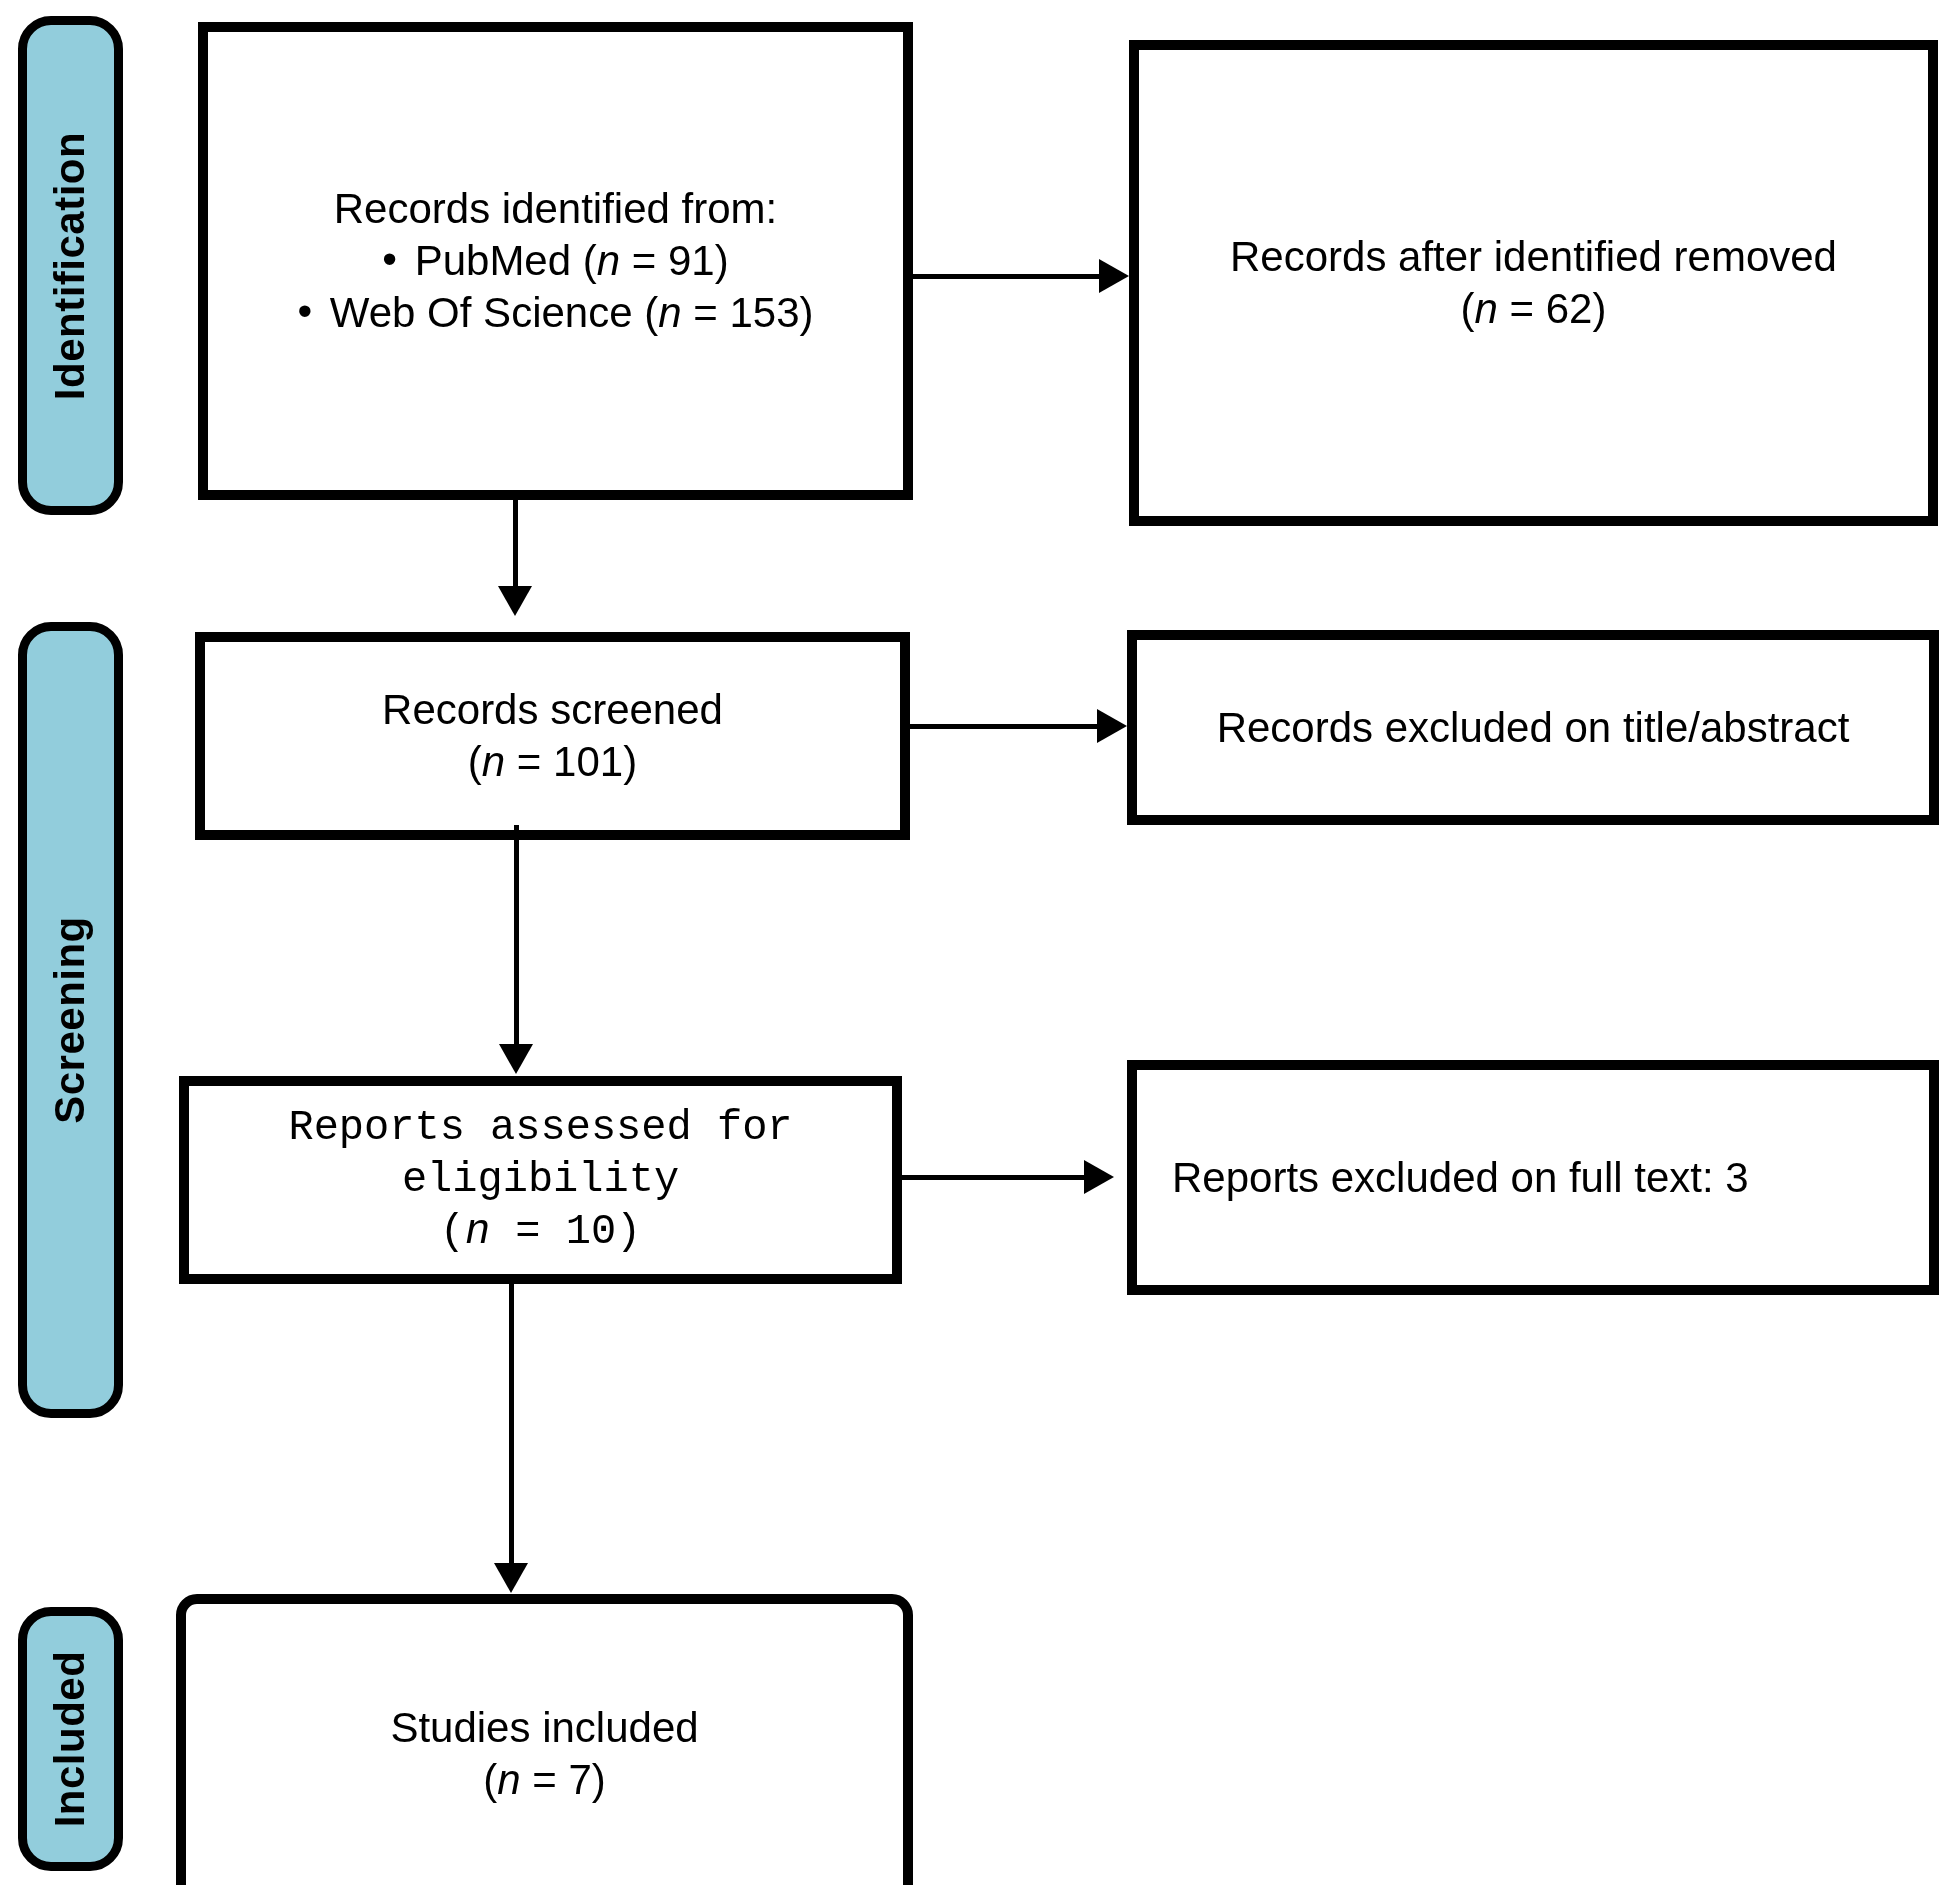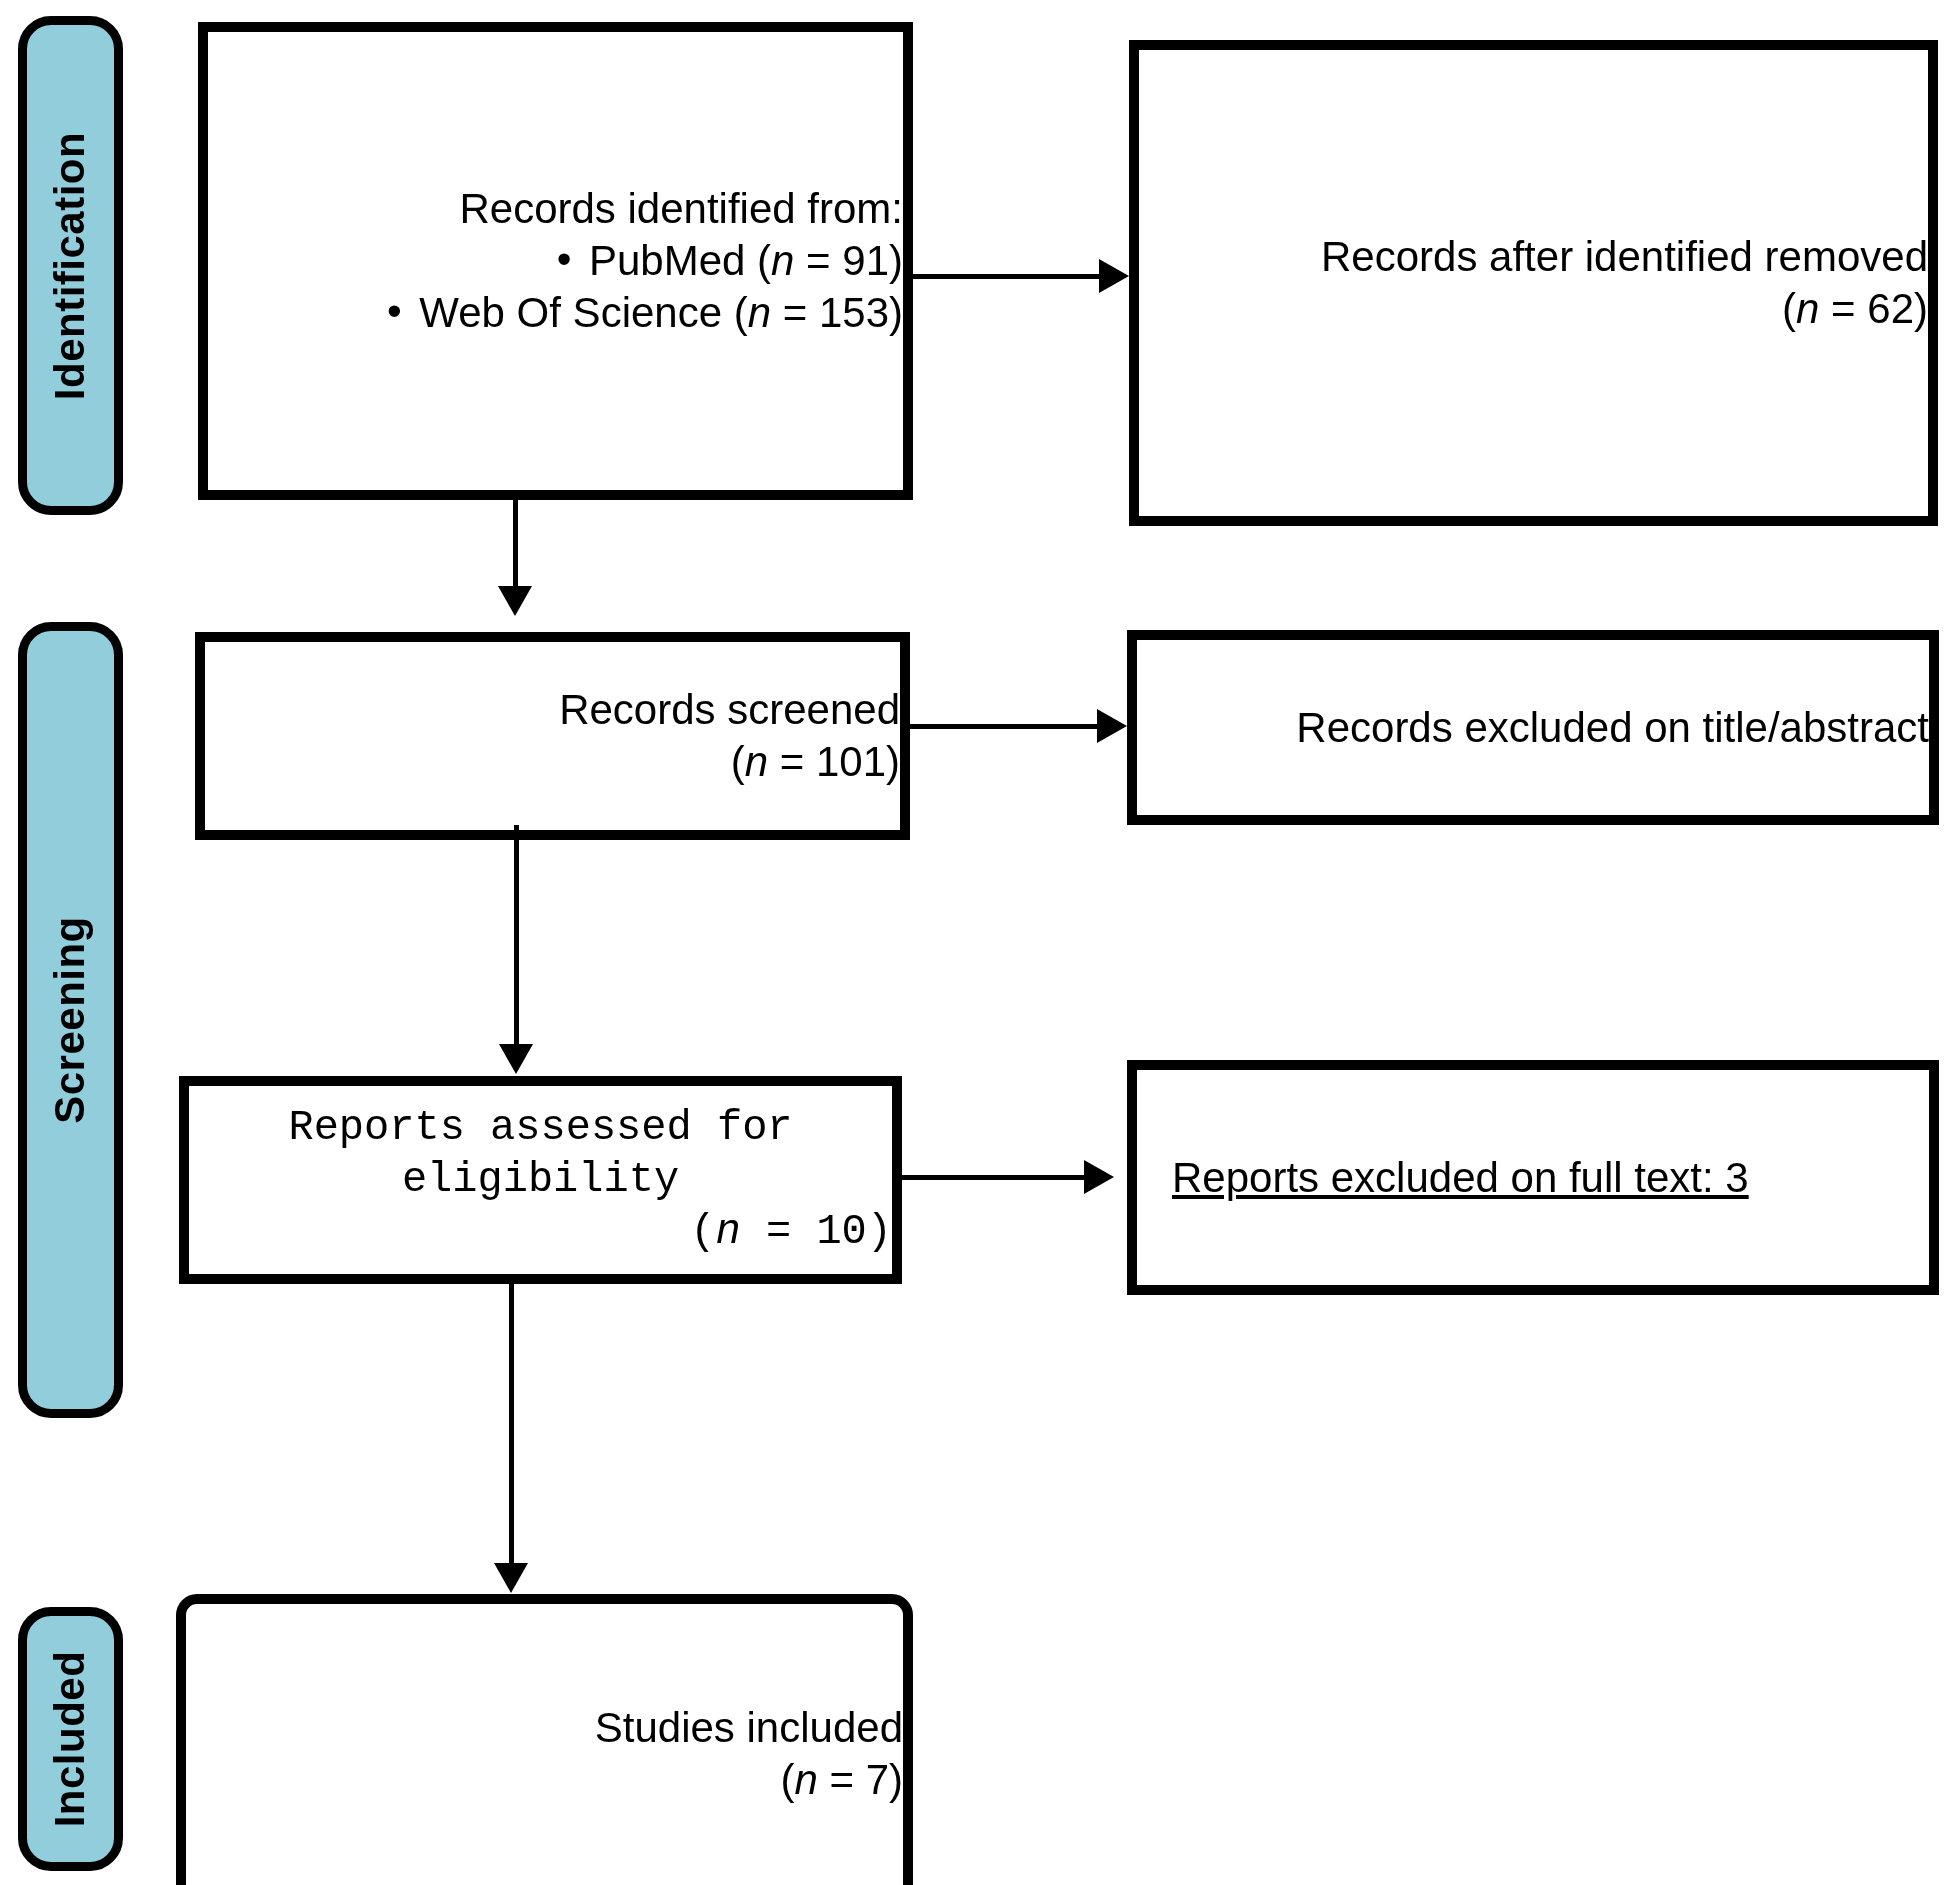"Records identified from:" .box { align-items: flex-end -> center }
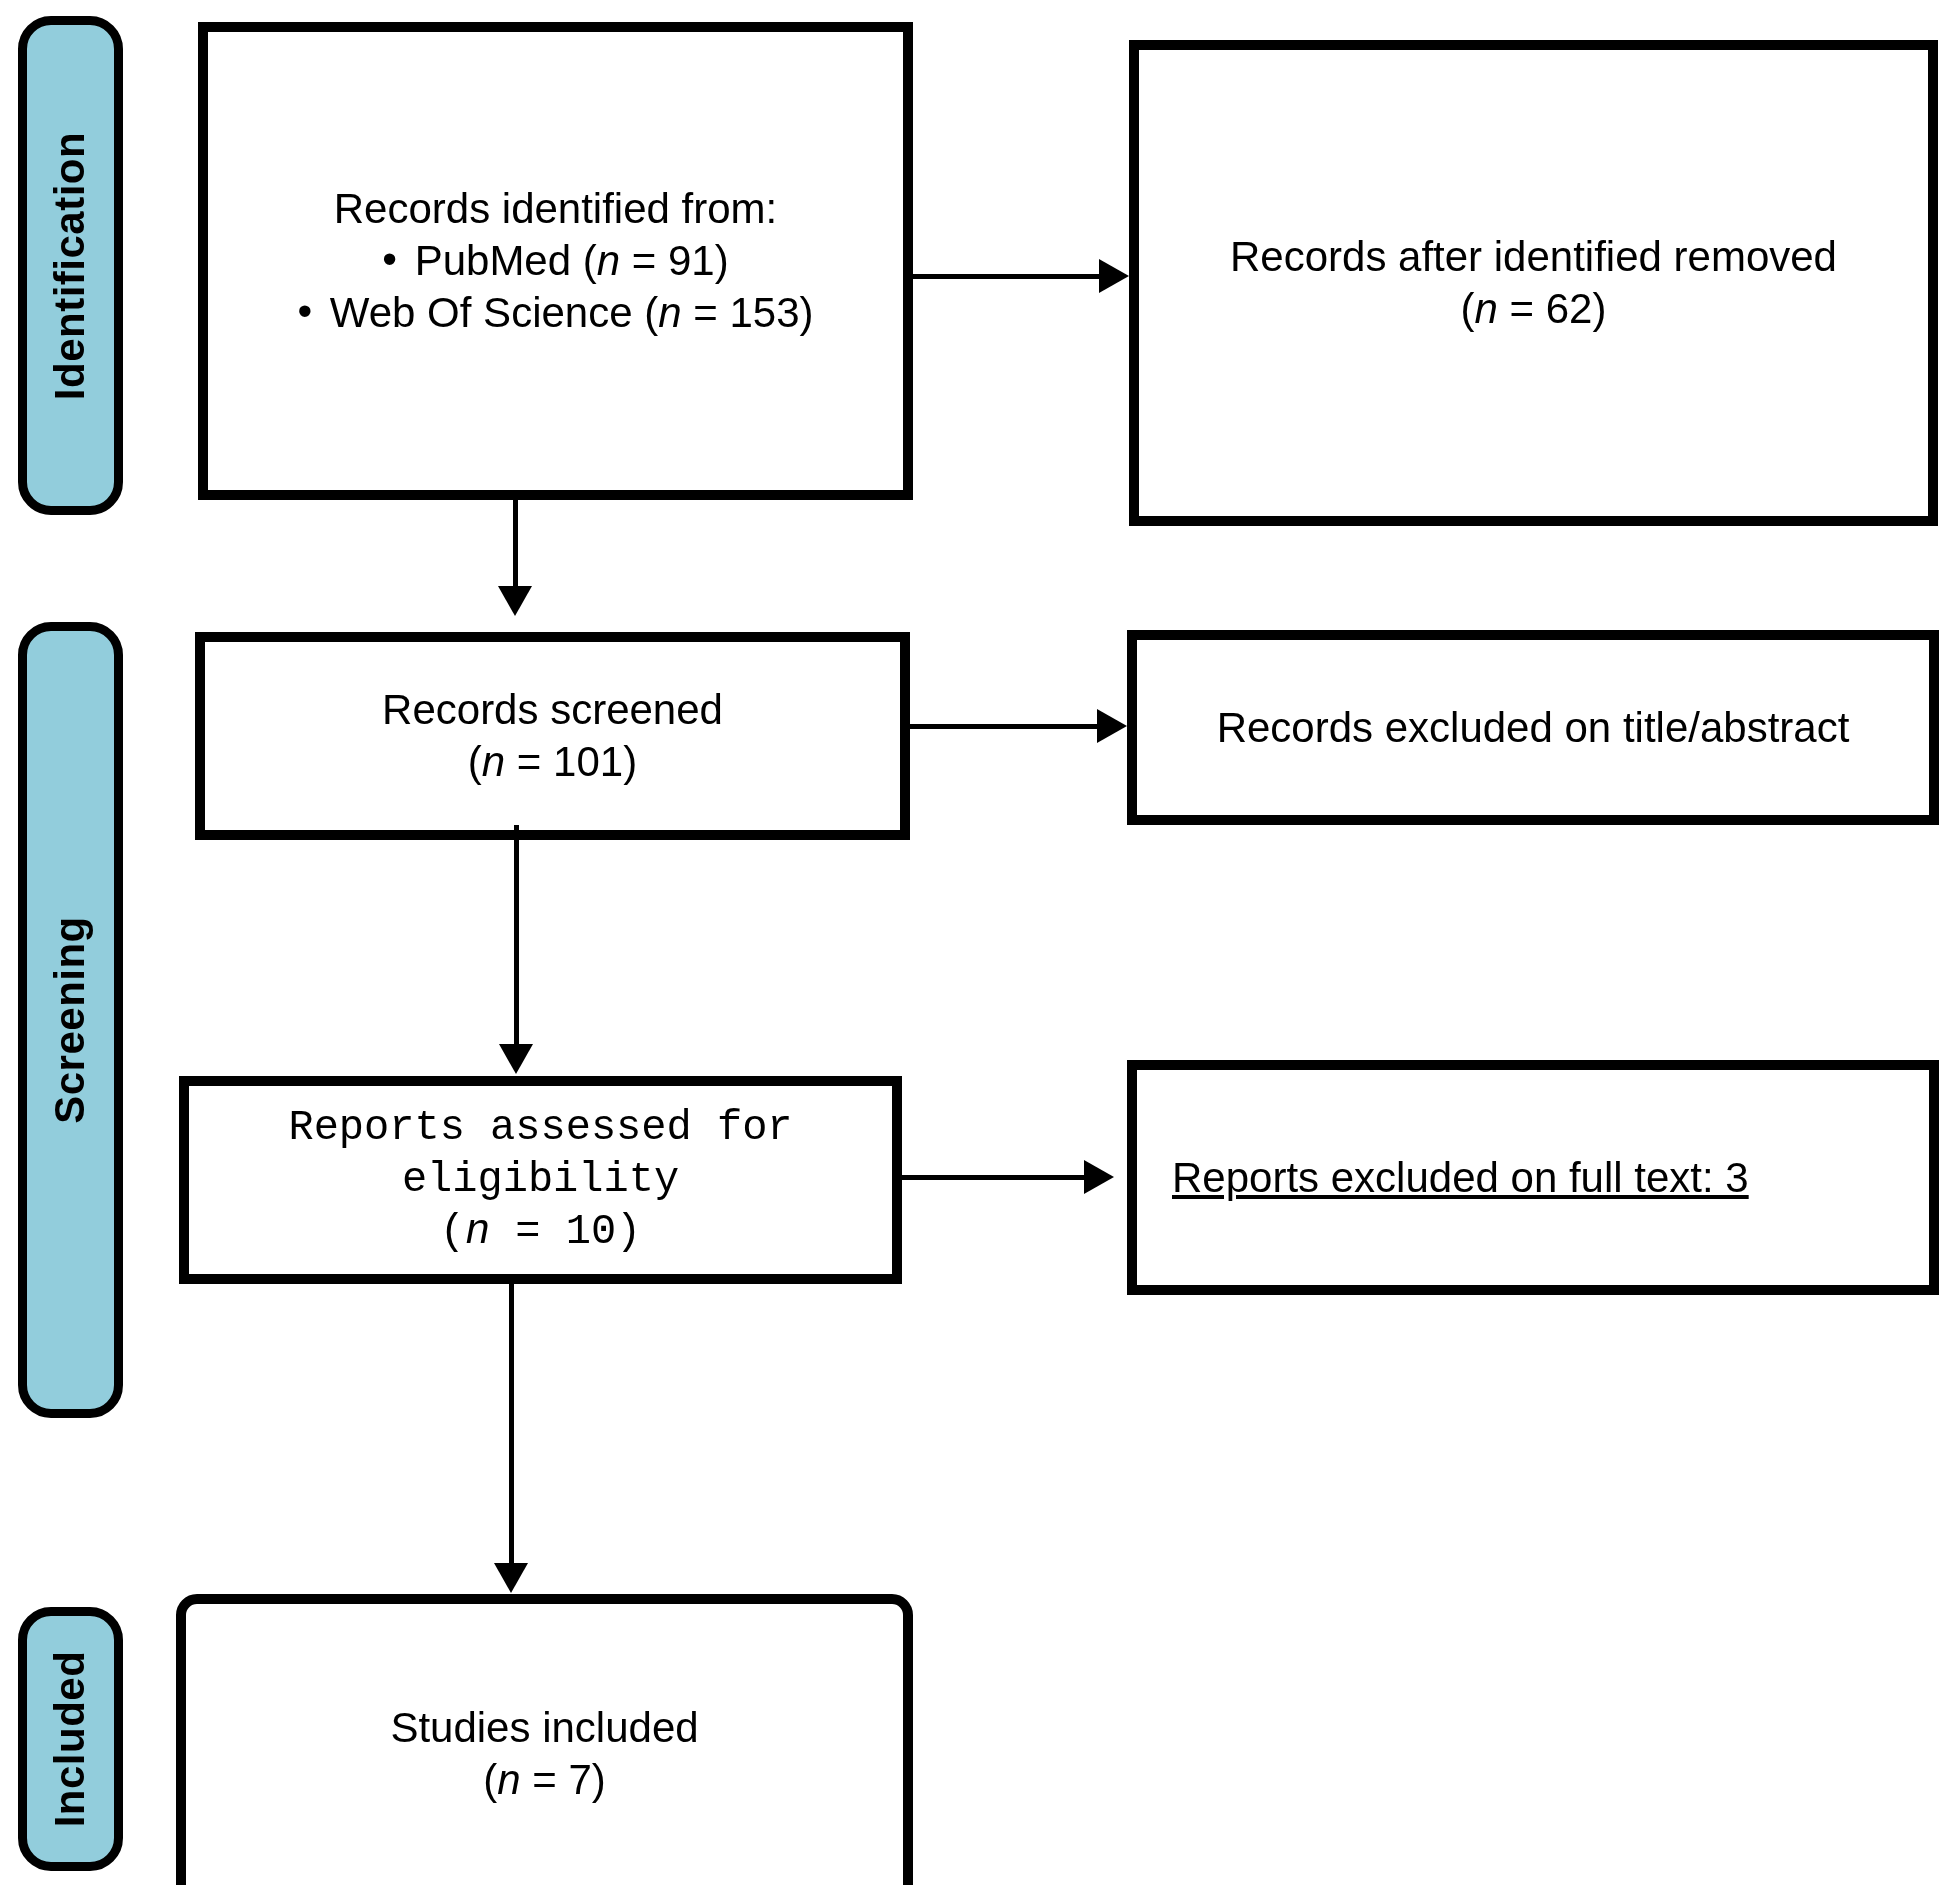"Reports excluded on full text:" .box.align-left { text-decoration: underline -> none }
